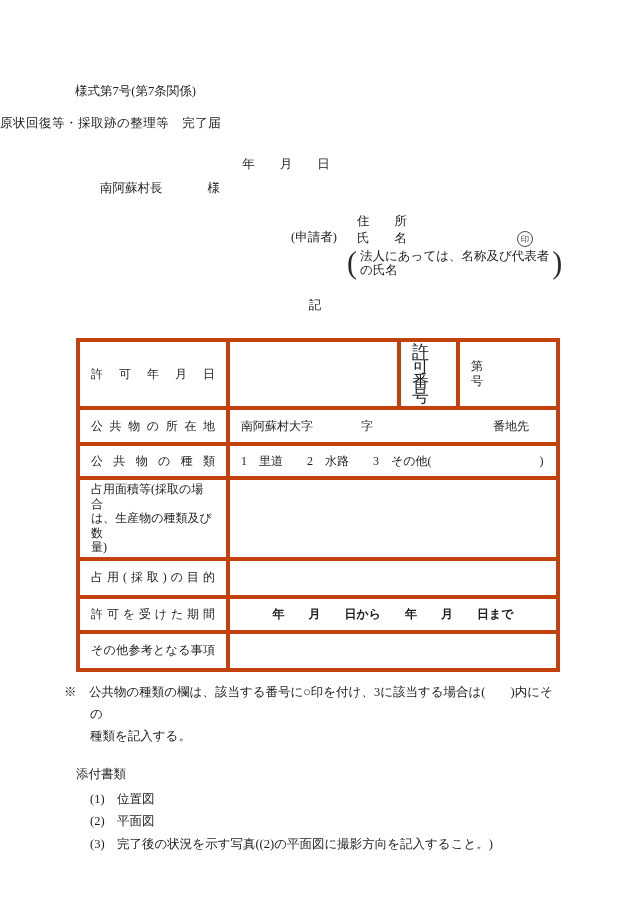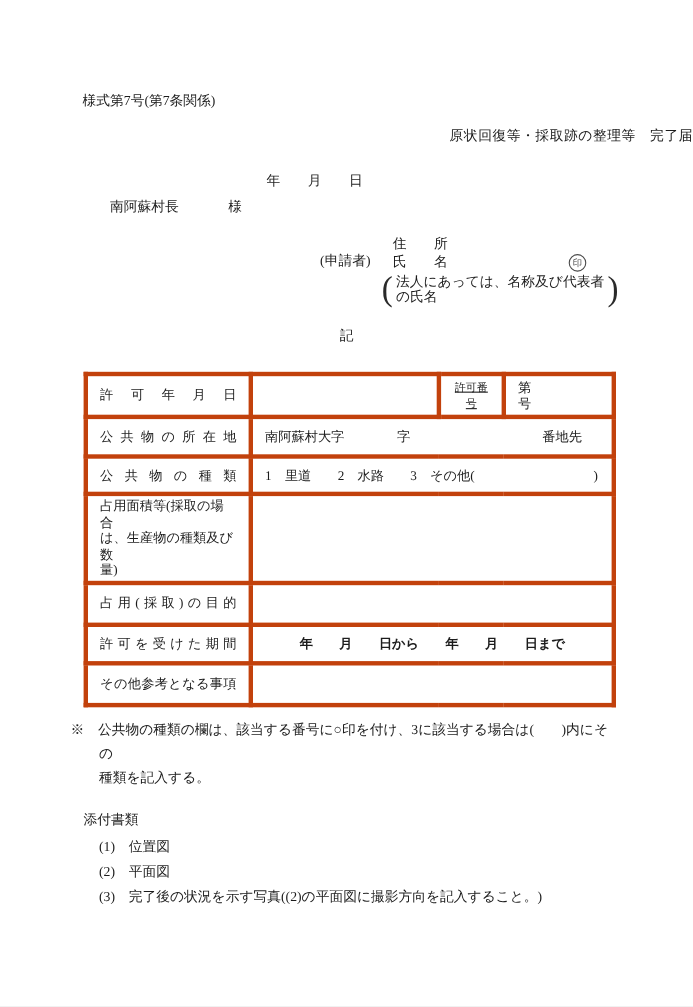"原状回復等・採取跡の整理等 完了届" .doc-title { text-align: right -> left }
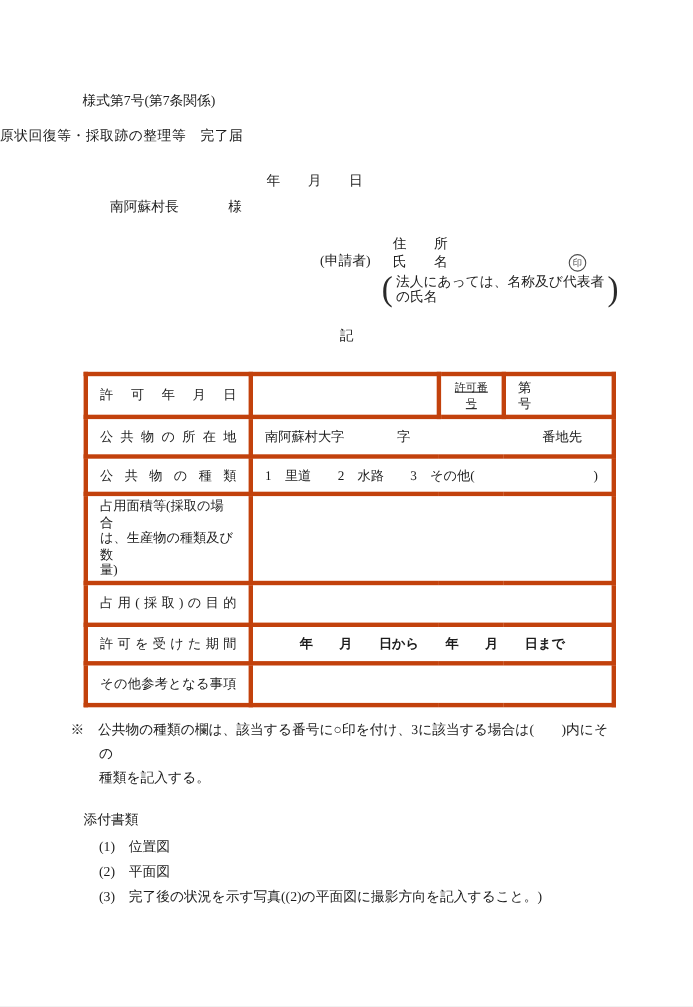"許可番号" td.permit-no { font-size: 10px -> 17px; text-align: center -> left; text-decoration: underline -> none }
